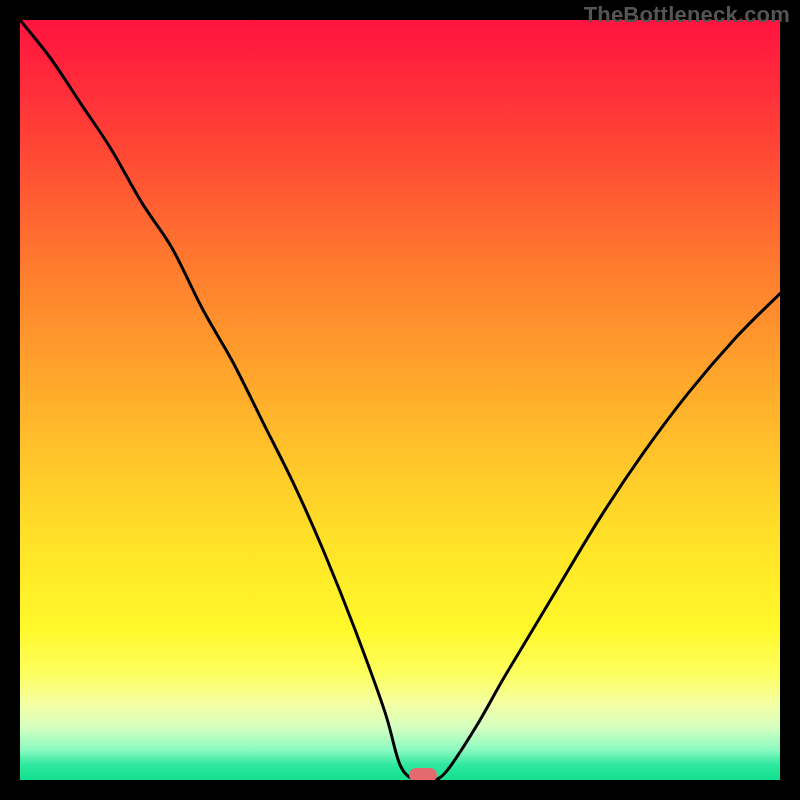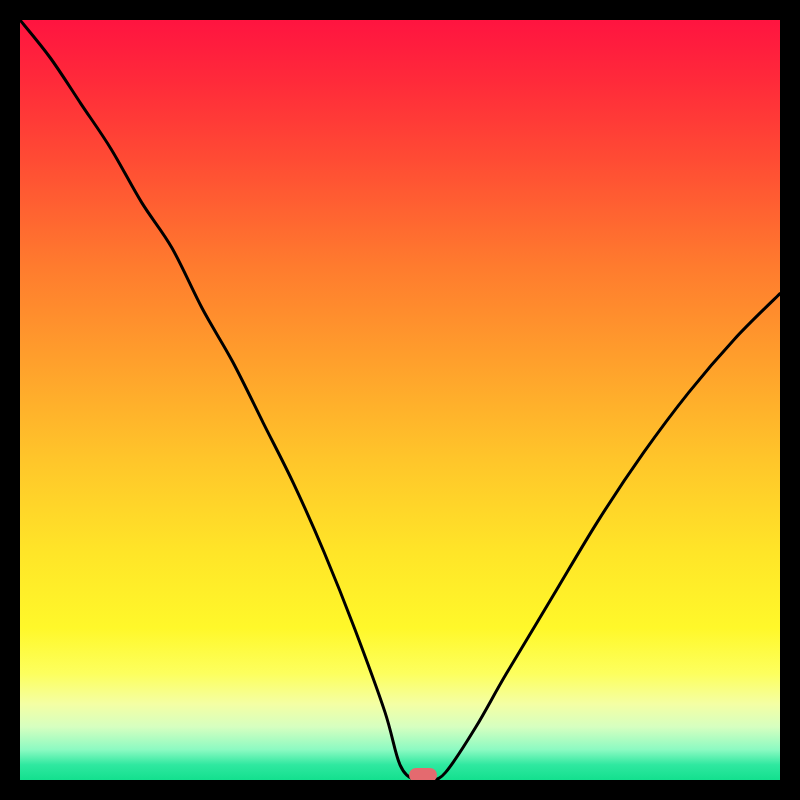"TheBottleneck.com" div.watermark { html: none -> <div>TheBottleneck.com</div> }
